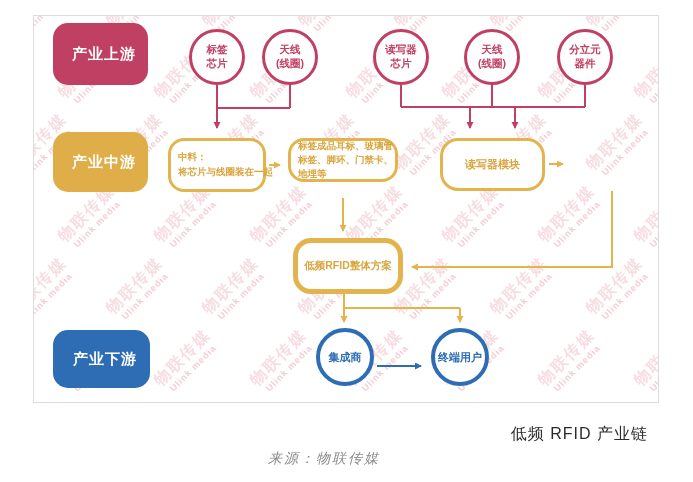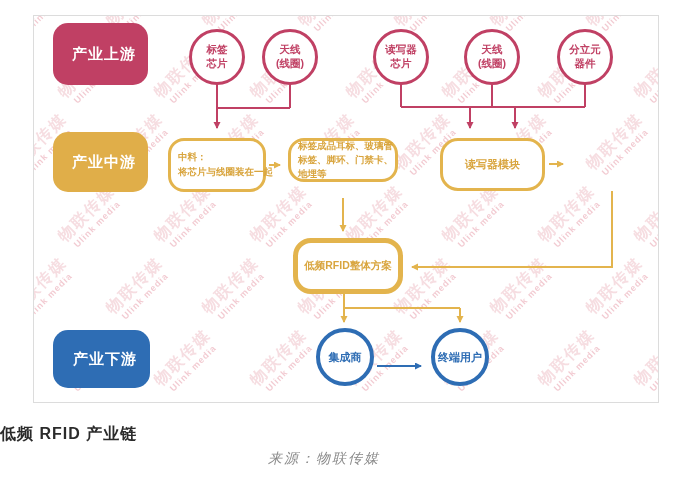"低频 RFID 产业链" .caption-title { font-weight: 700 -> 400; text-align: left -> right }
